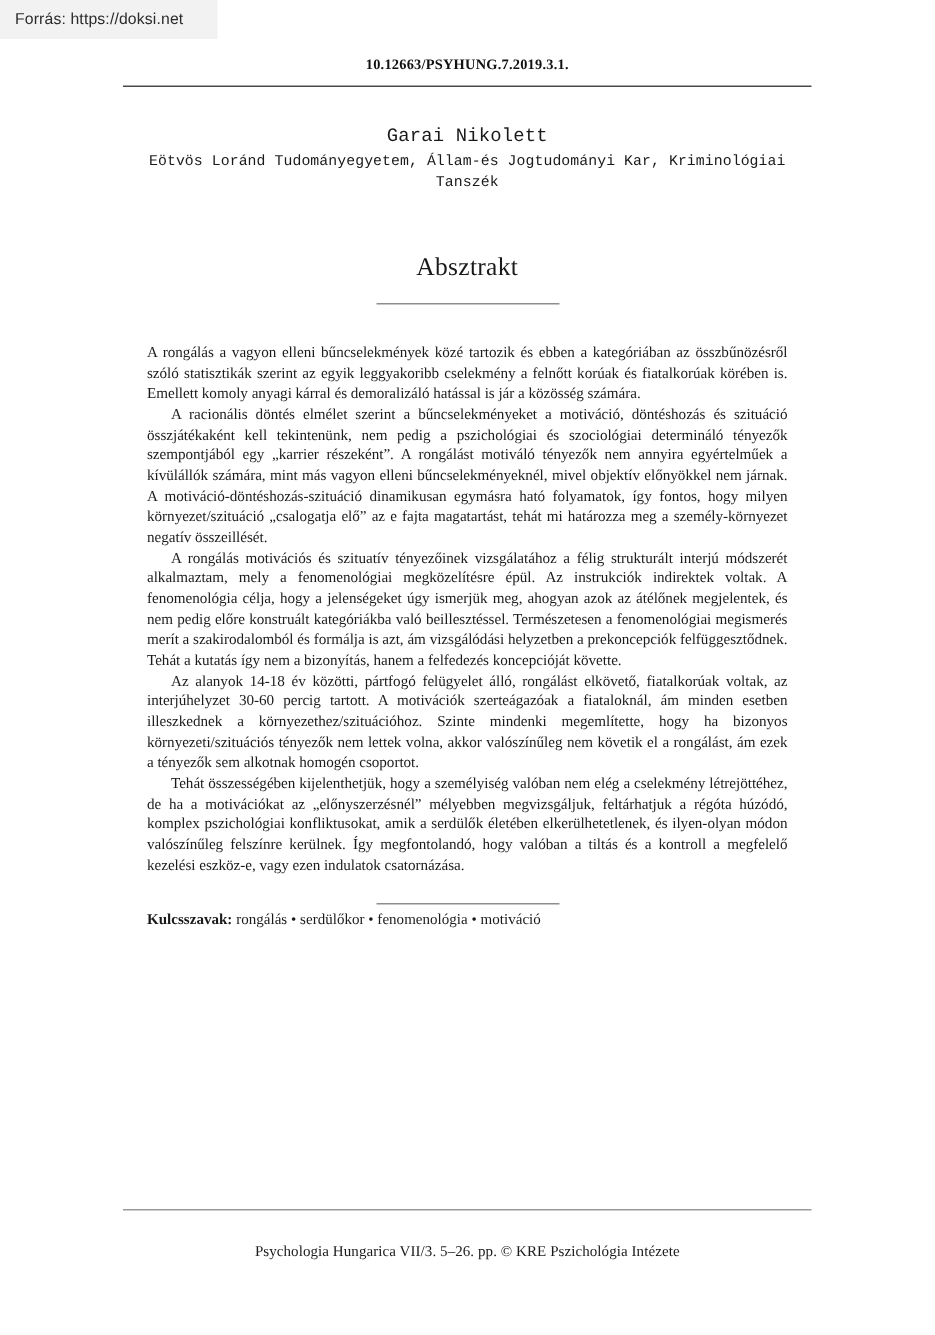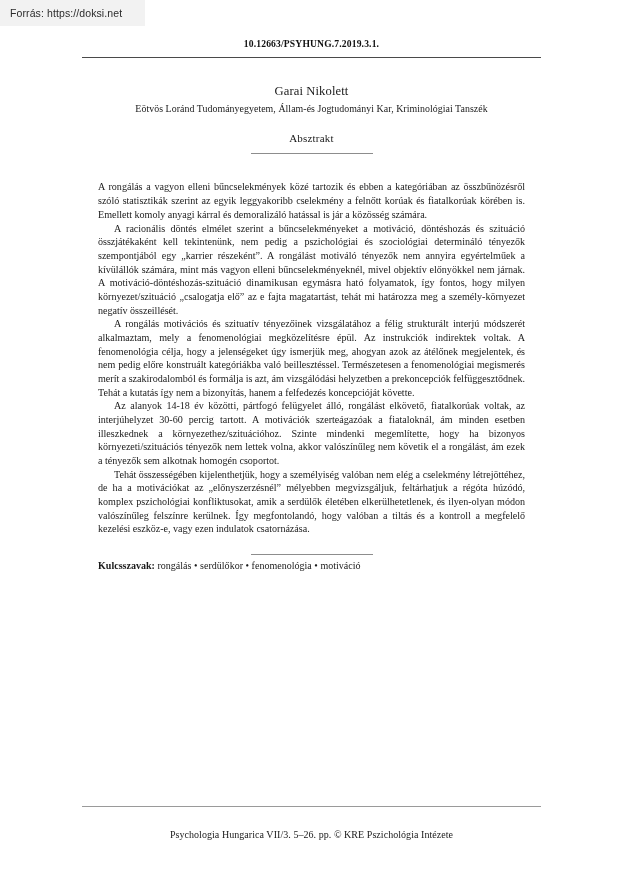"Garai Nikolett" .author-block { font-family: none -> Liberation Mono, monospace }
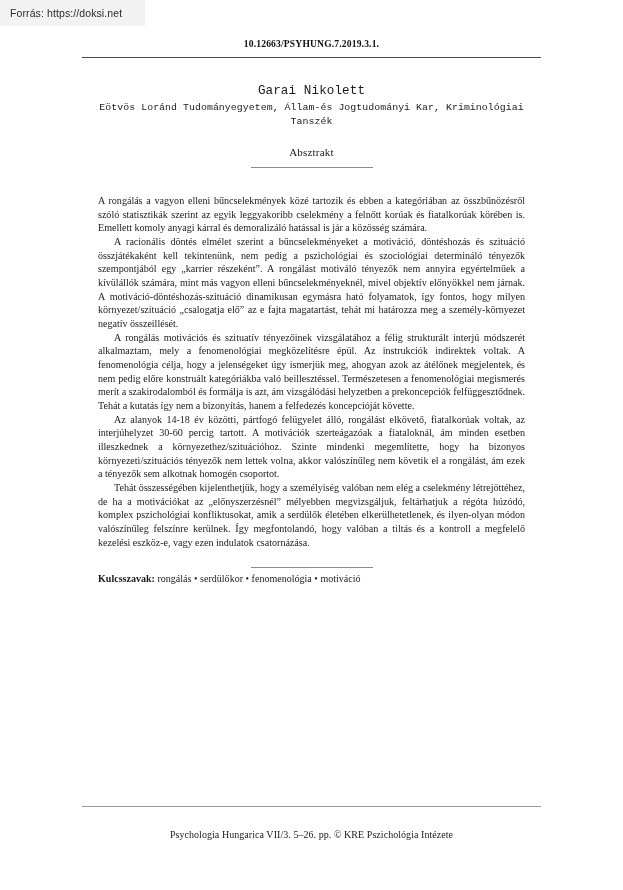"Absztrakt" .abstract-heading { font-size: 11px -> 17px; margin-top: 16px -> 38px }
